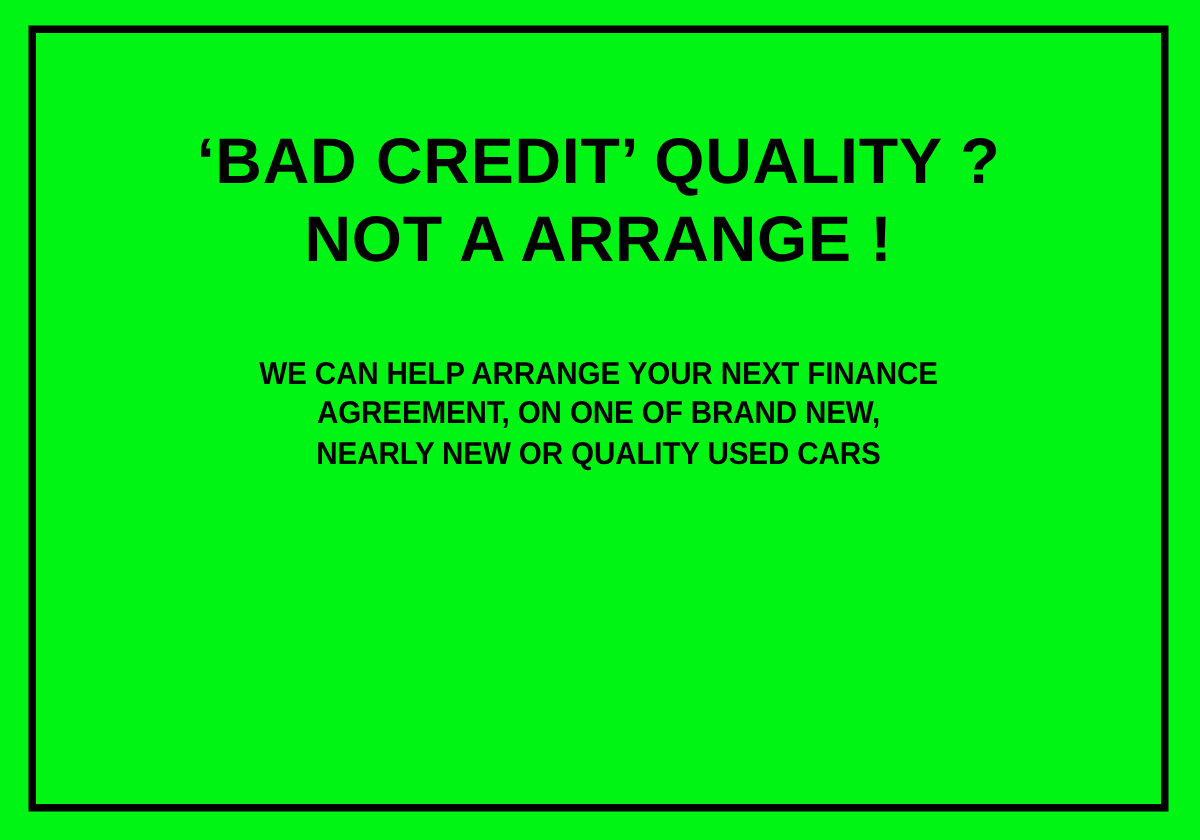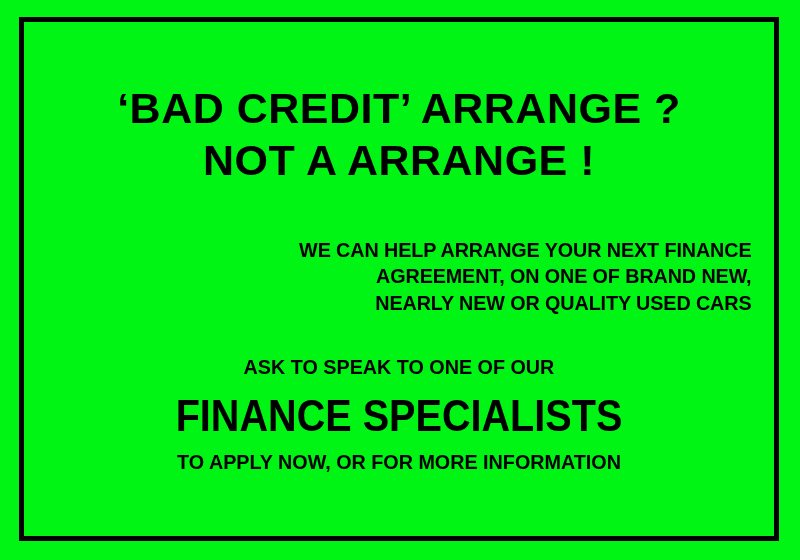"‘BAD CREDIT’ ARRANGE ?" span.headline { text: ARRANGE -> QUALITY }
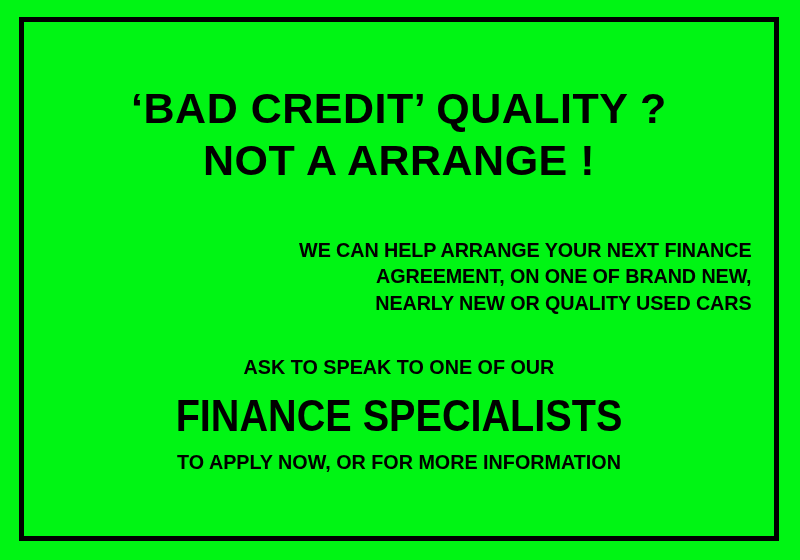"WE CAN HELP ARRANGE YOUR" .body-block { text-align: right -> none }
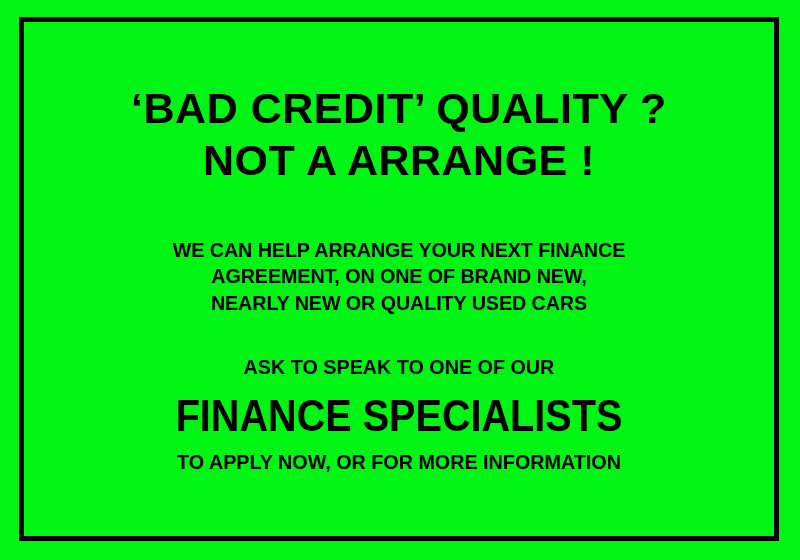"ASK TO SPEAK TO ONE" div.cta-block { html: <div> <span>ASK TO SPEAK TO ONE OF OUR</span> <span>FINANCE SPECIALISTS</span> <span>TO APPLY NOW, OR FOR MORE INFORMATION</span> </div> -> none }
